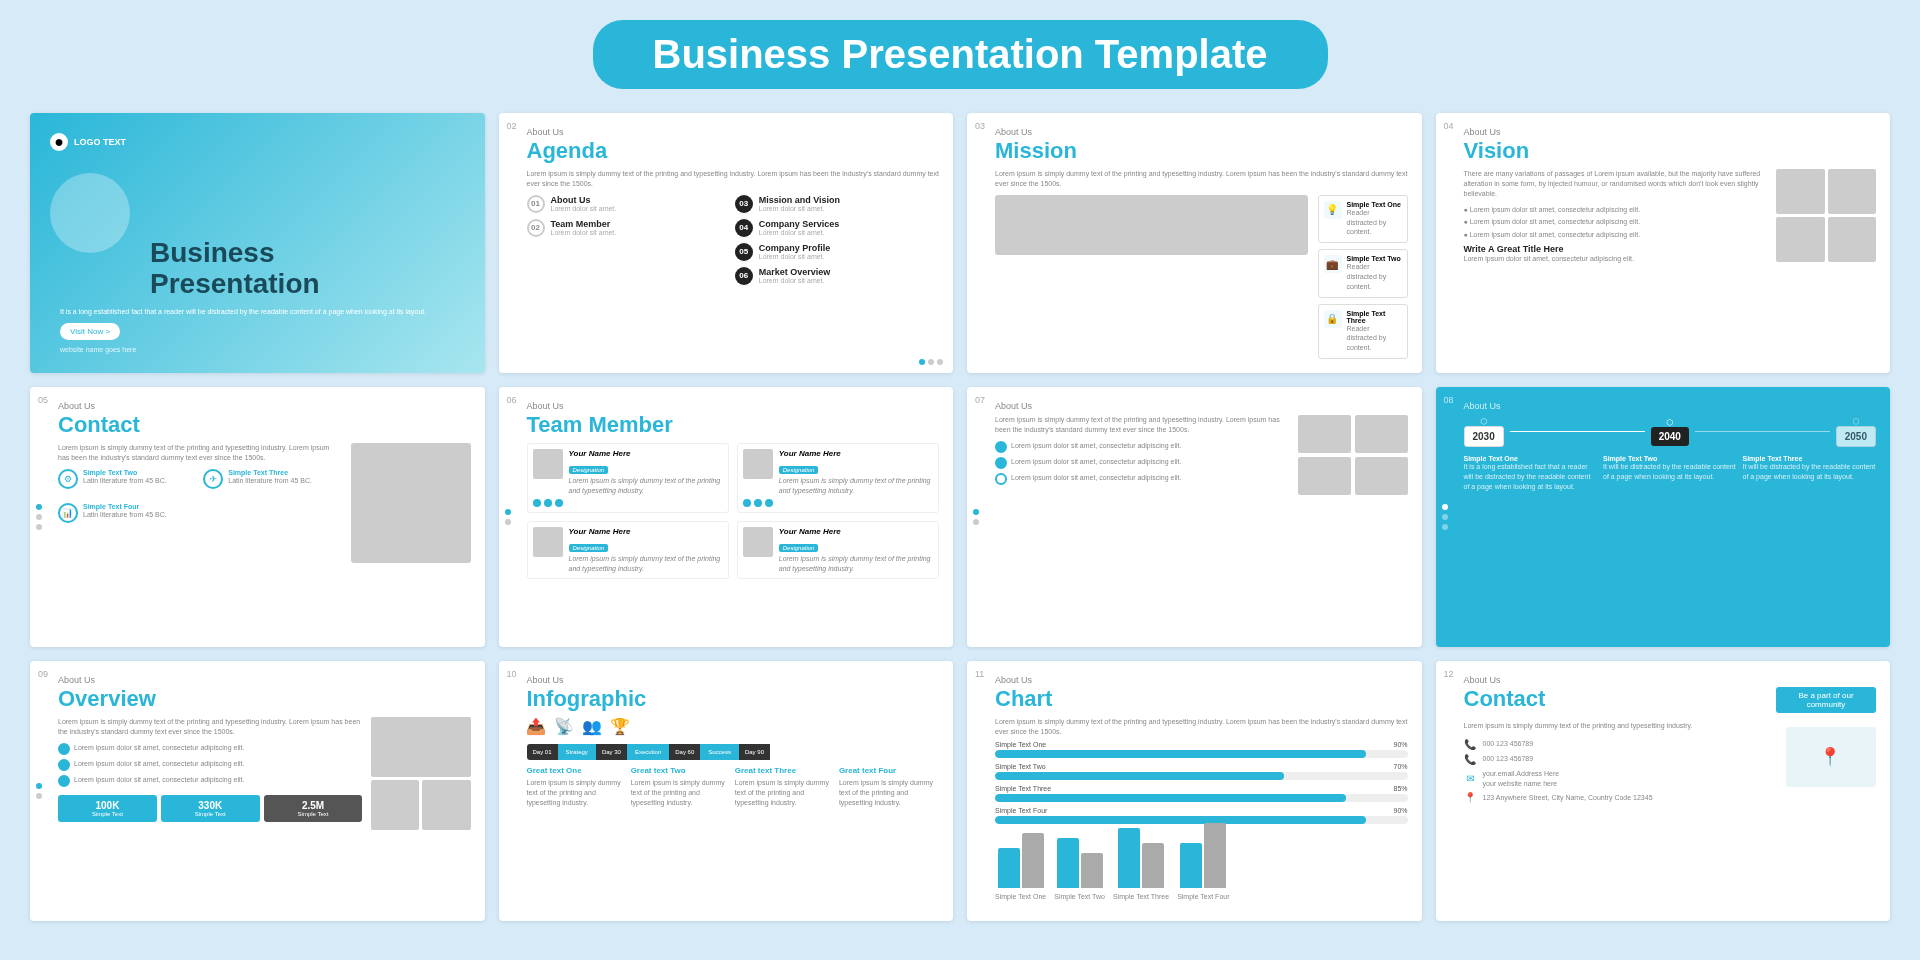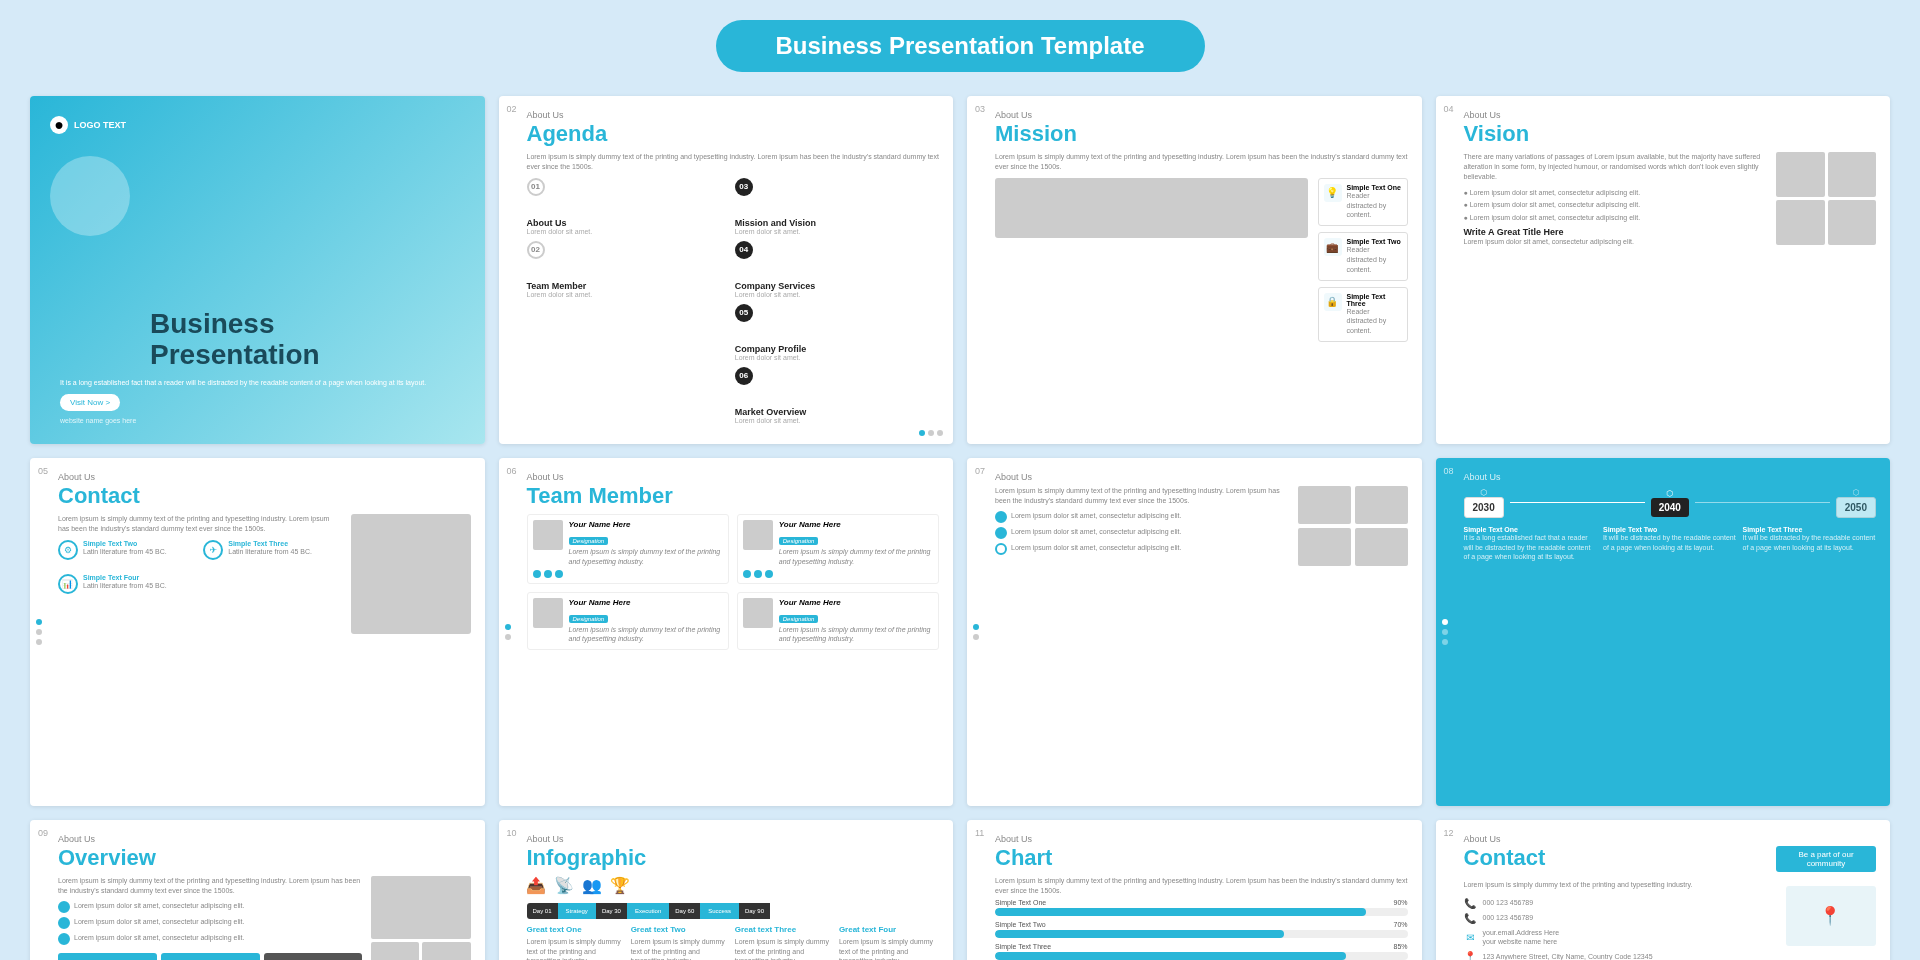"Business Presentation Template" .title-bar h1 { font-size: 24px -> 40px }
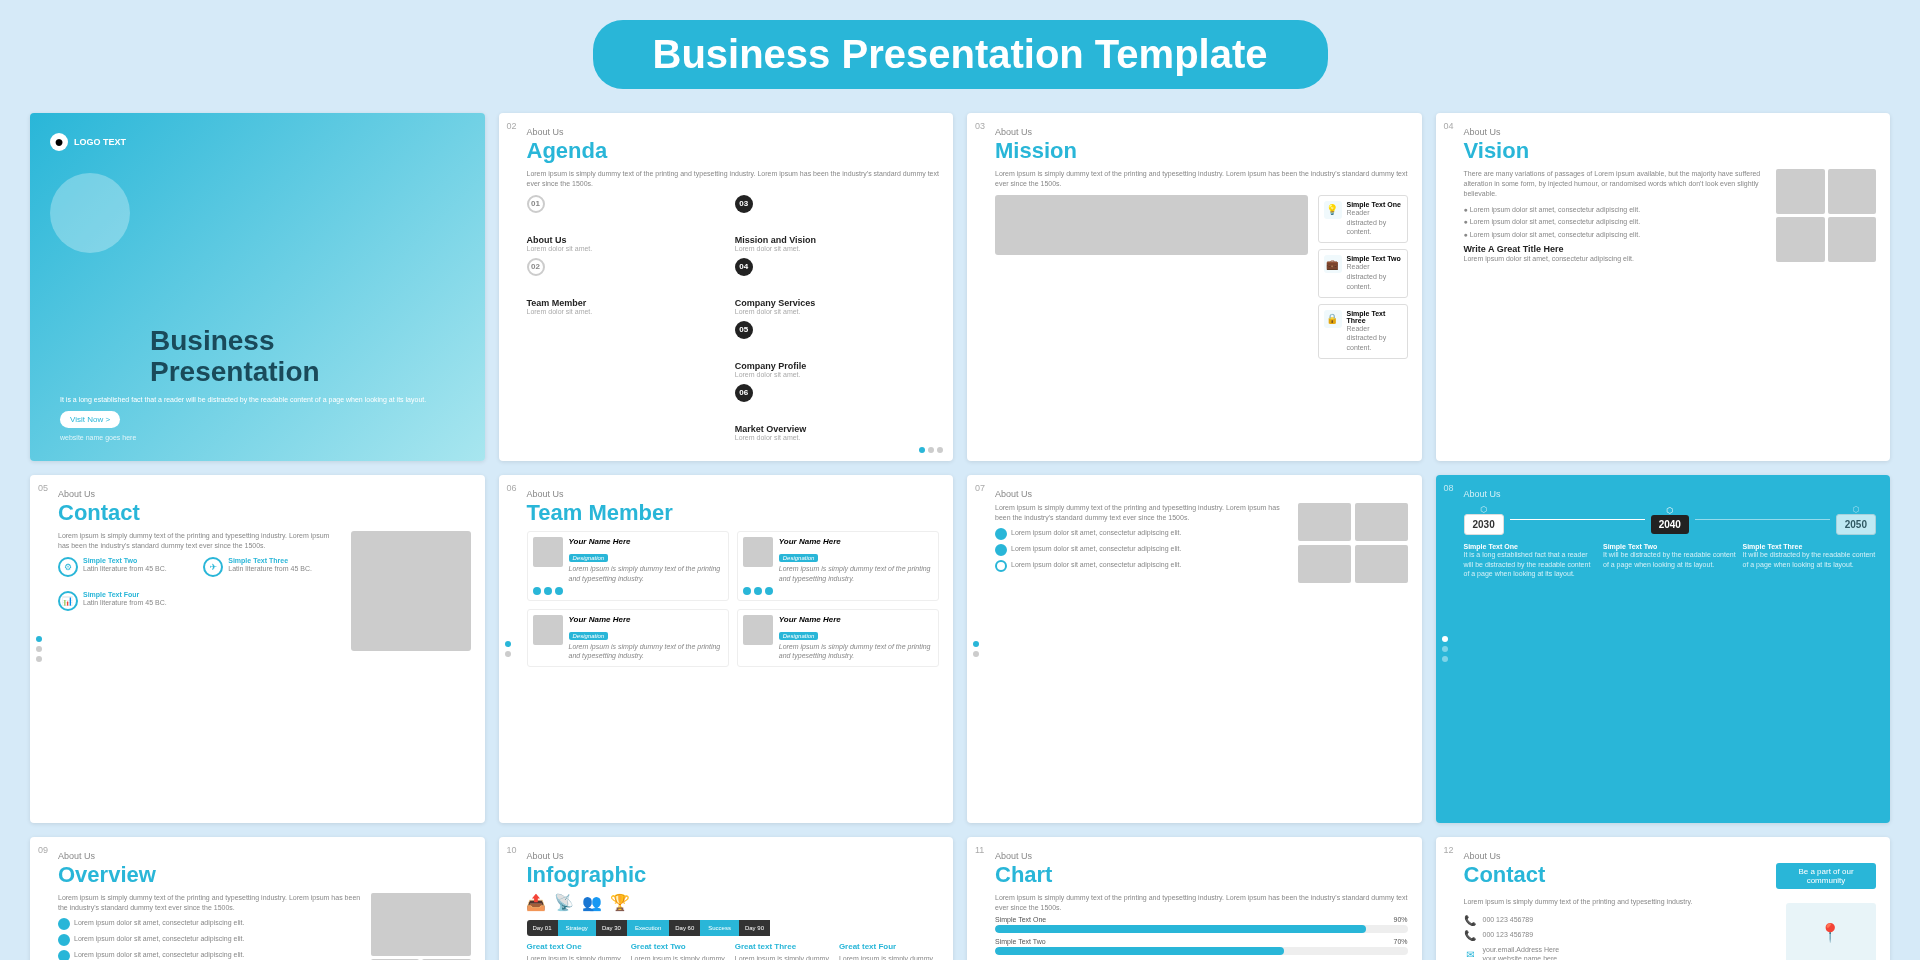"01" .agenda-row { flex-direction: column -> none; gap: 22px -> 6px }
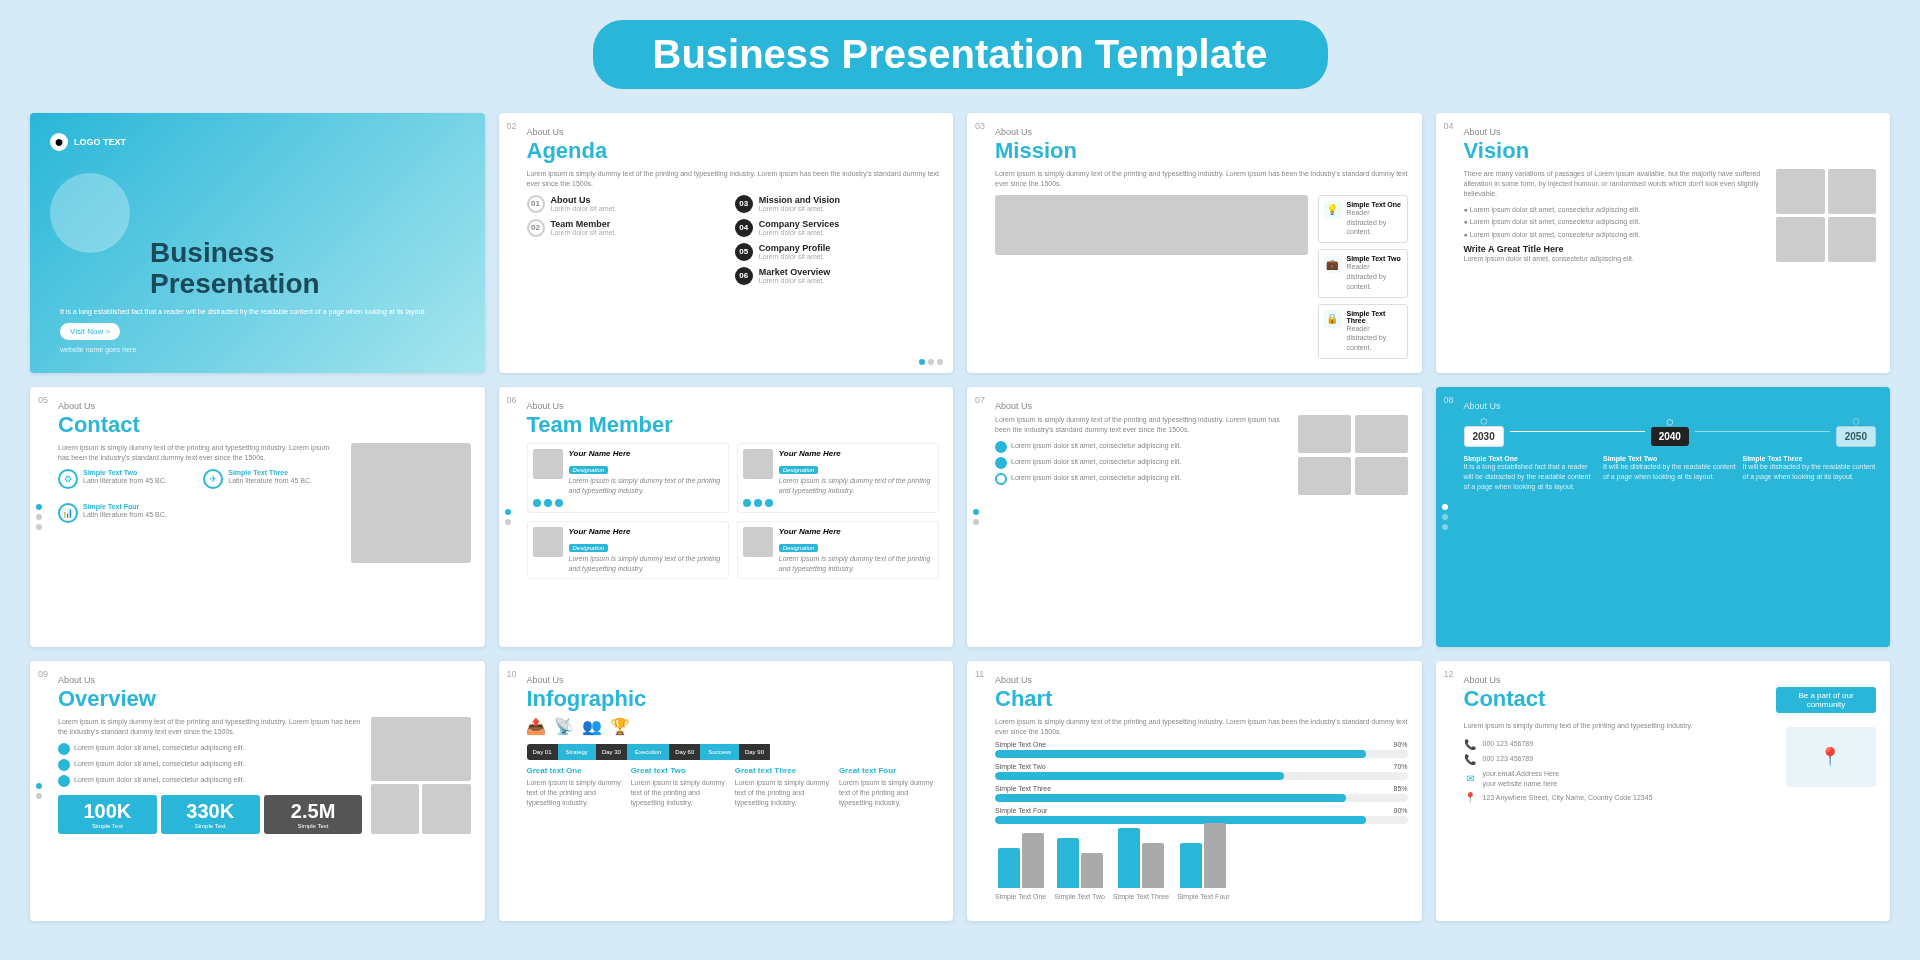"100K" .stat-value { font-size: 20px -> 10px }
